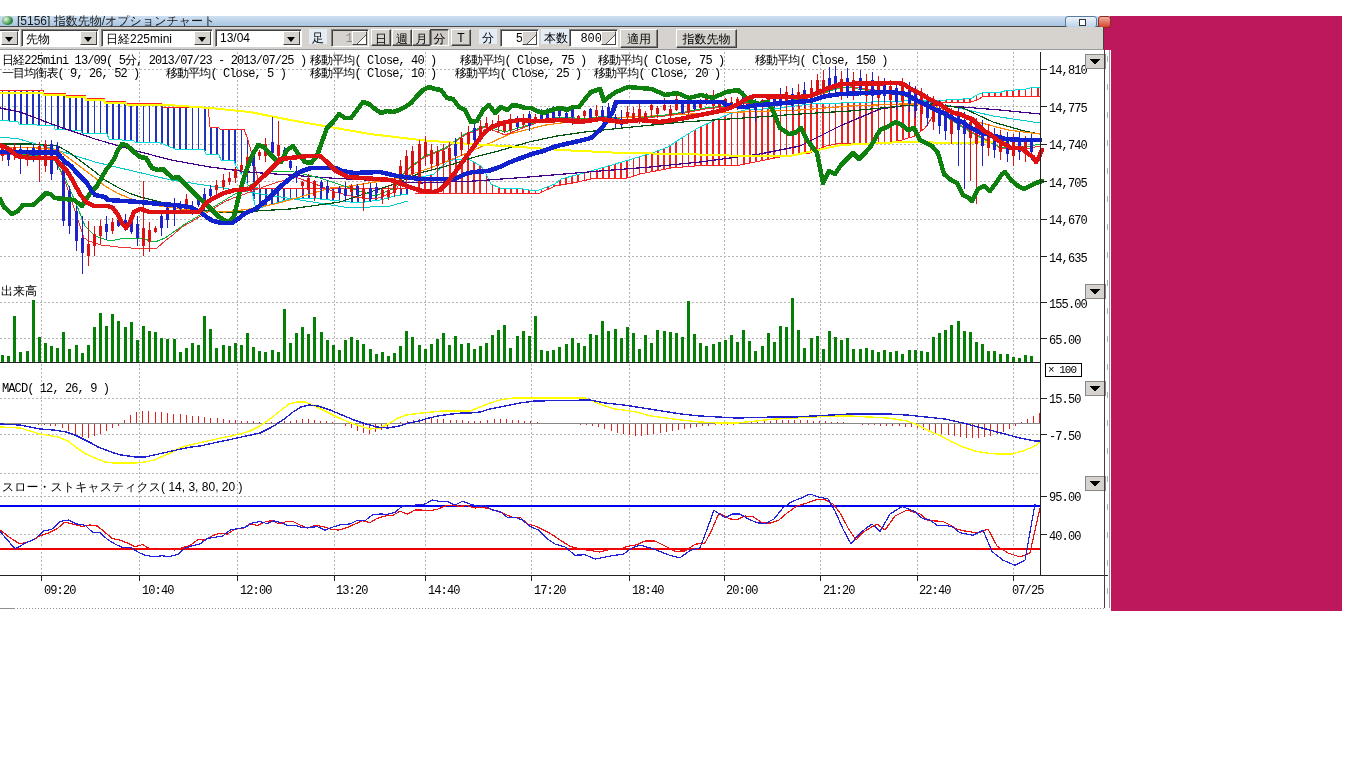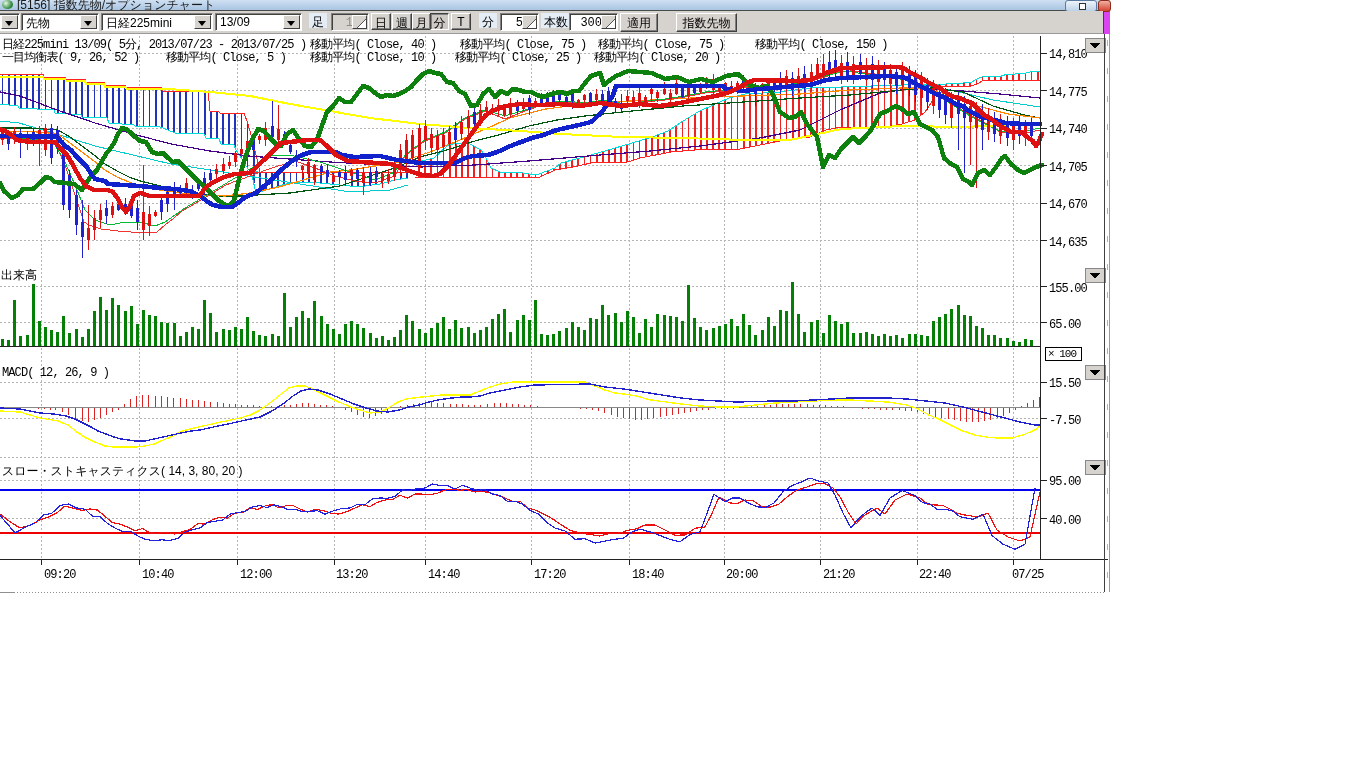"[5156] 指数先物/オプションチャート" #win { background: #d946ef -> #be185d; top: 0 -> 16px; width: 1110px -> 1342px }
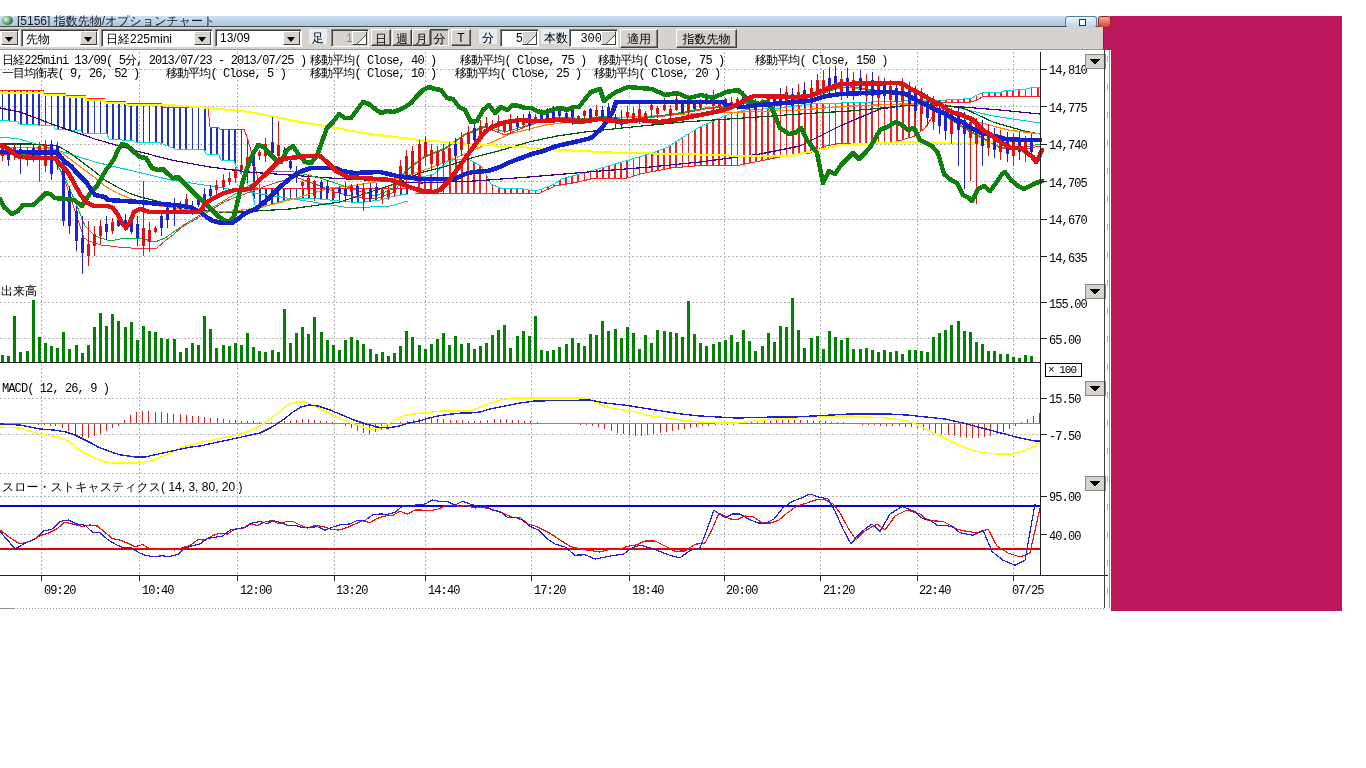"13/09" span.tx { text: 13/09 -> 13/04 }
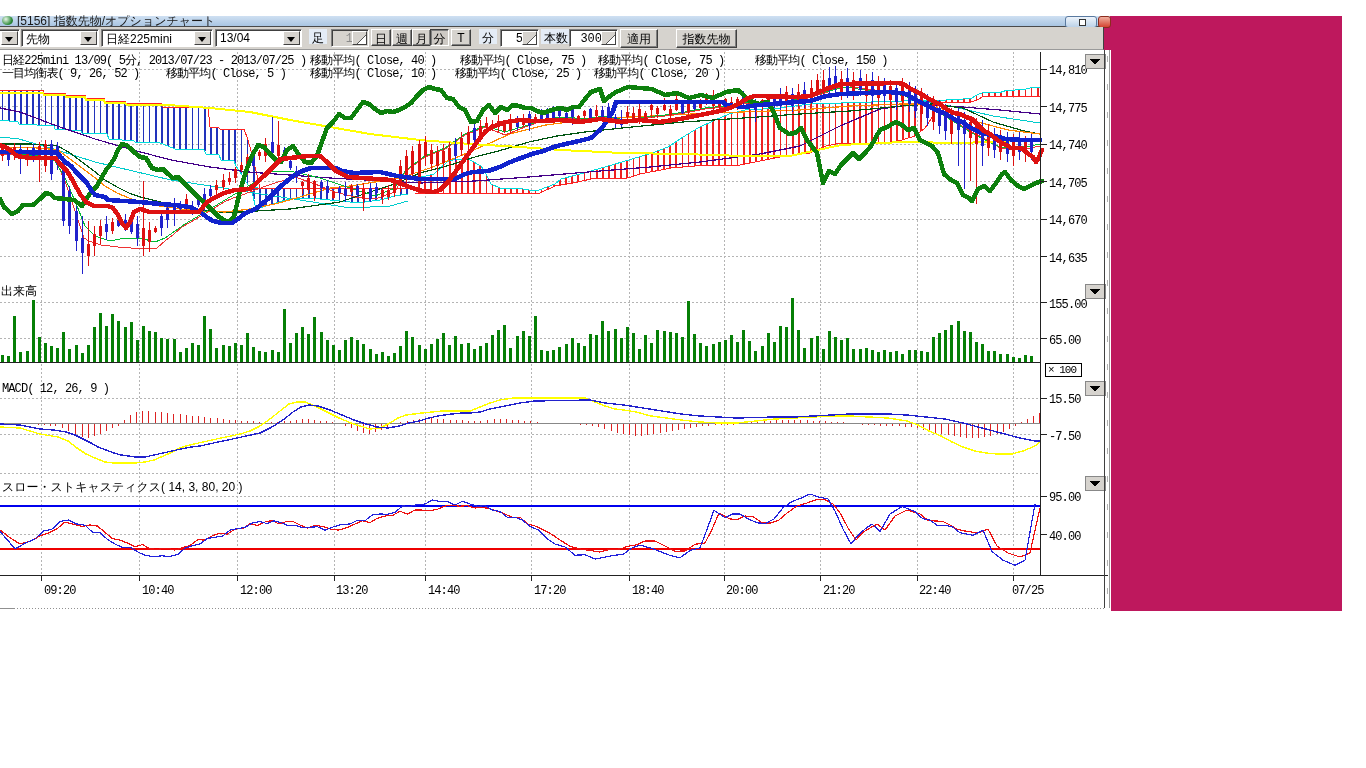"300" span.v { text: 300 -> 800 }
